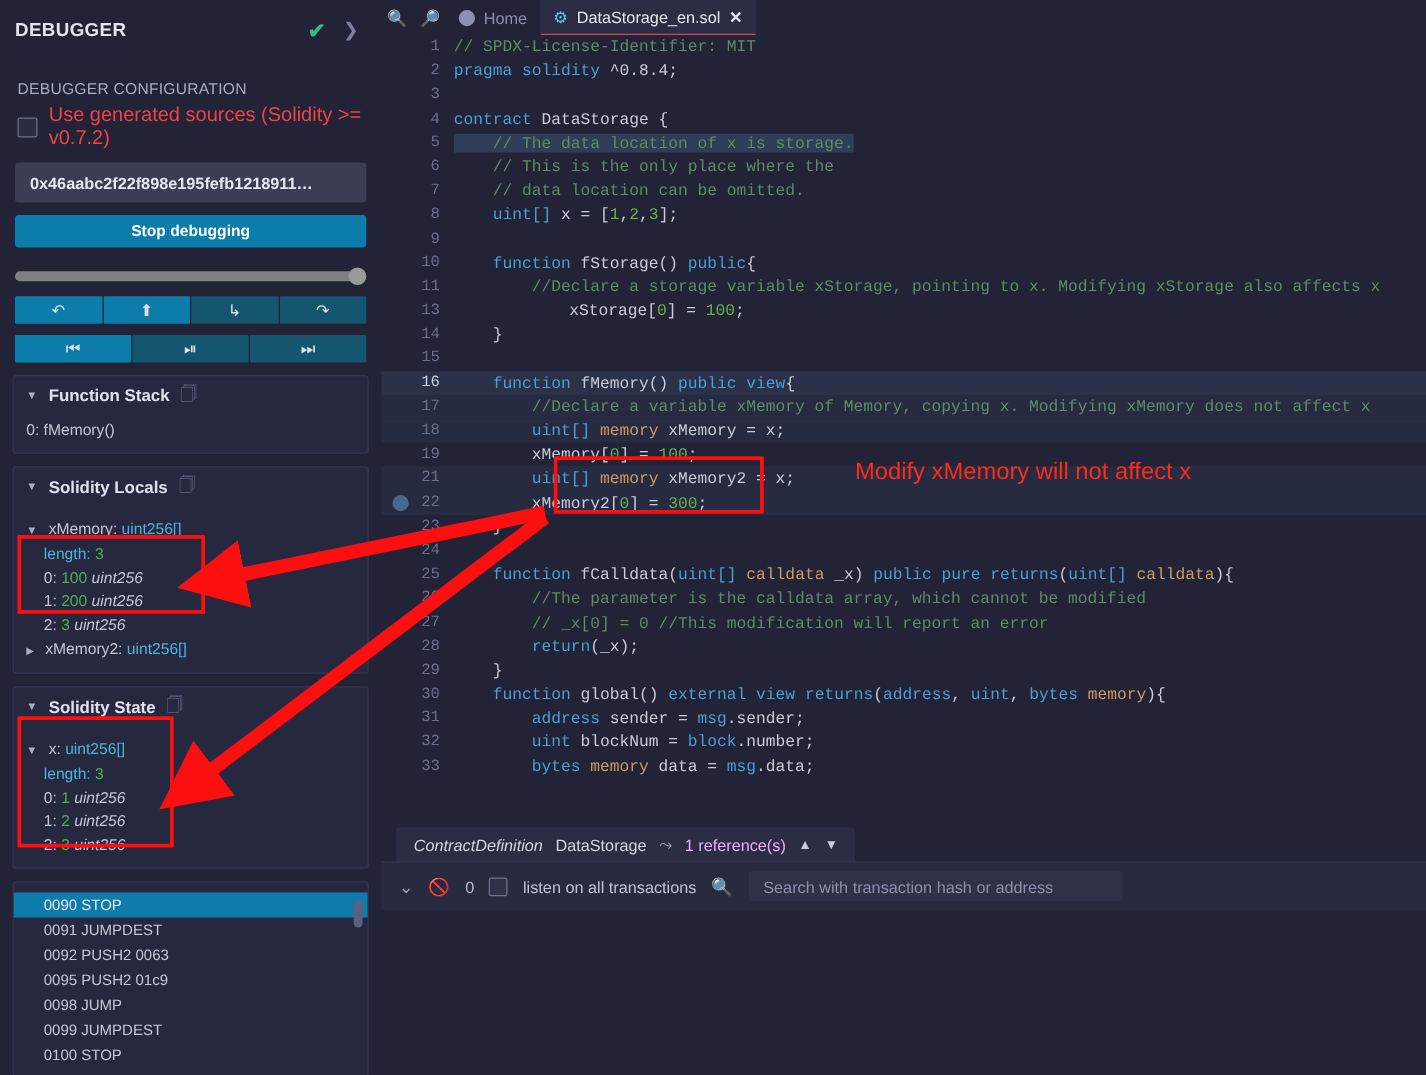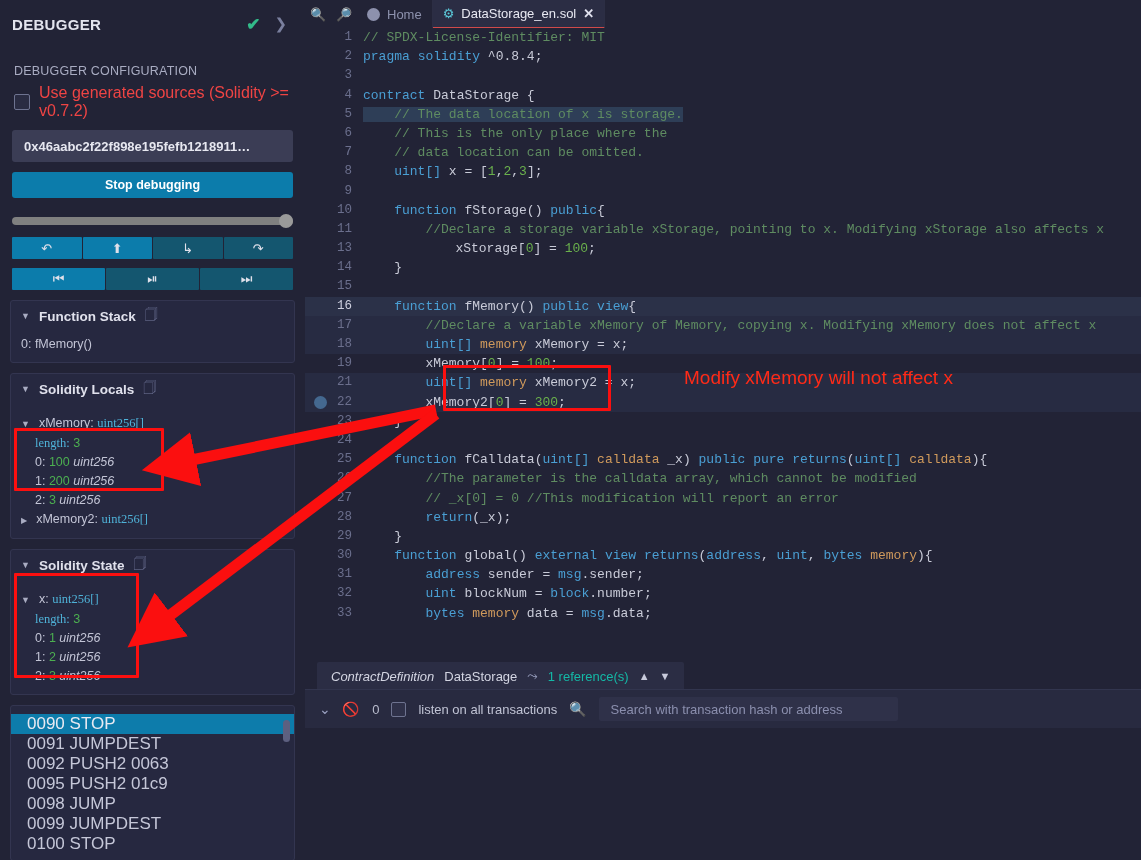"uint256[]" .k-cyan { font-family: Liberation Serif, serif -> none }
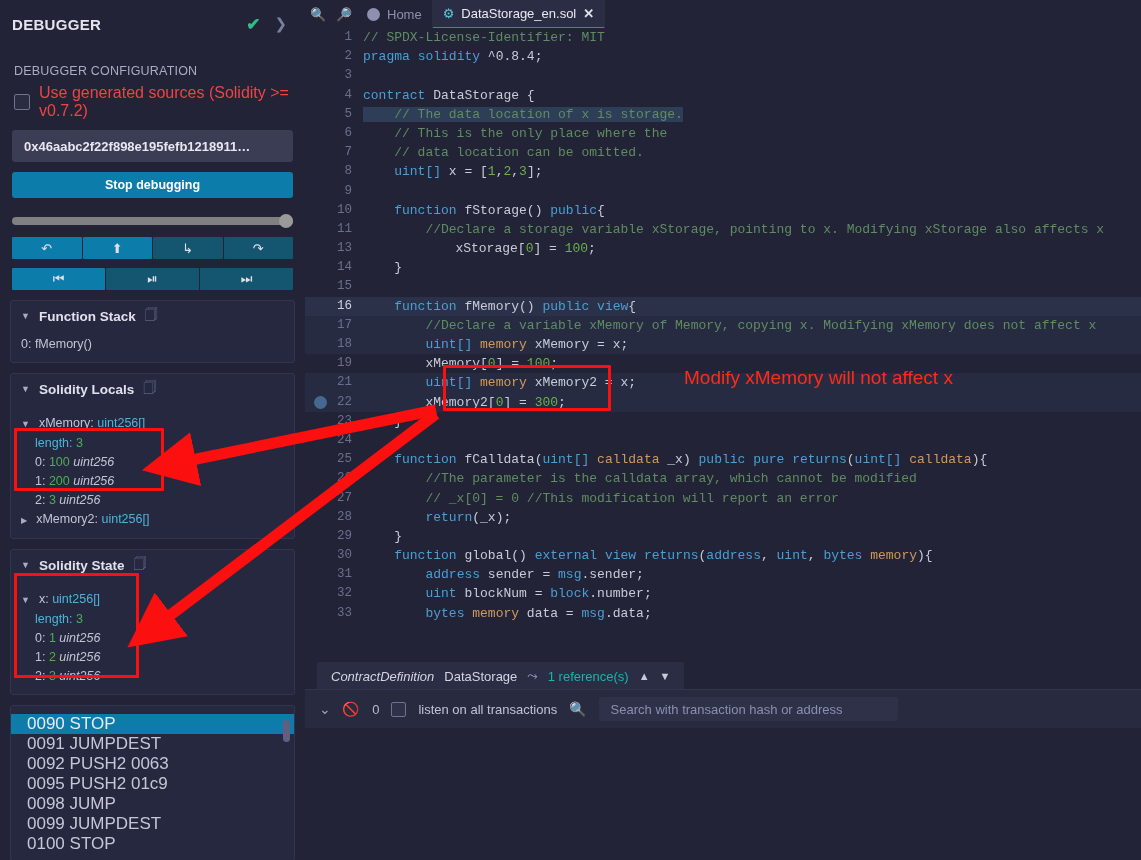"1 reference(s)" .refbar .refs { color: #14b8a6 -> #f0abfc }
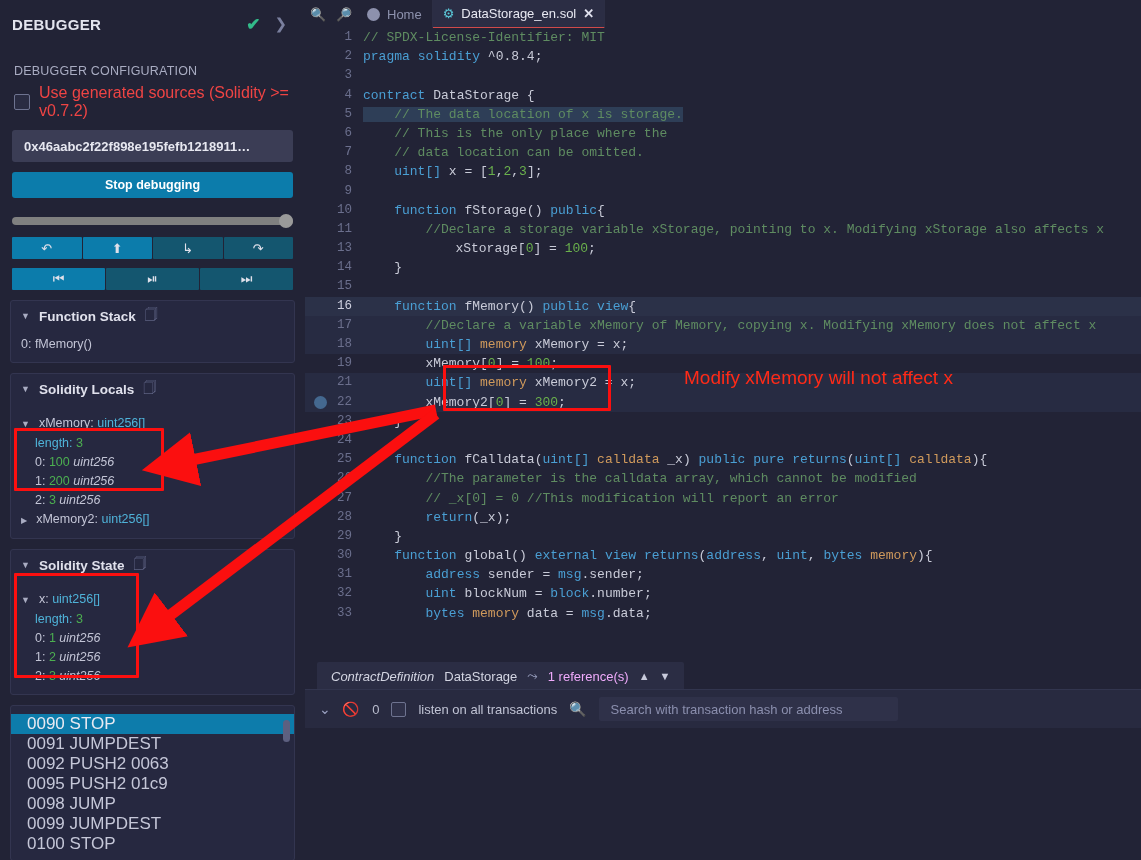"0090 STOP" .op-row { font-size: 17px -> 12px; padding: 1px 16px -> 1px 24px }
